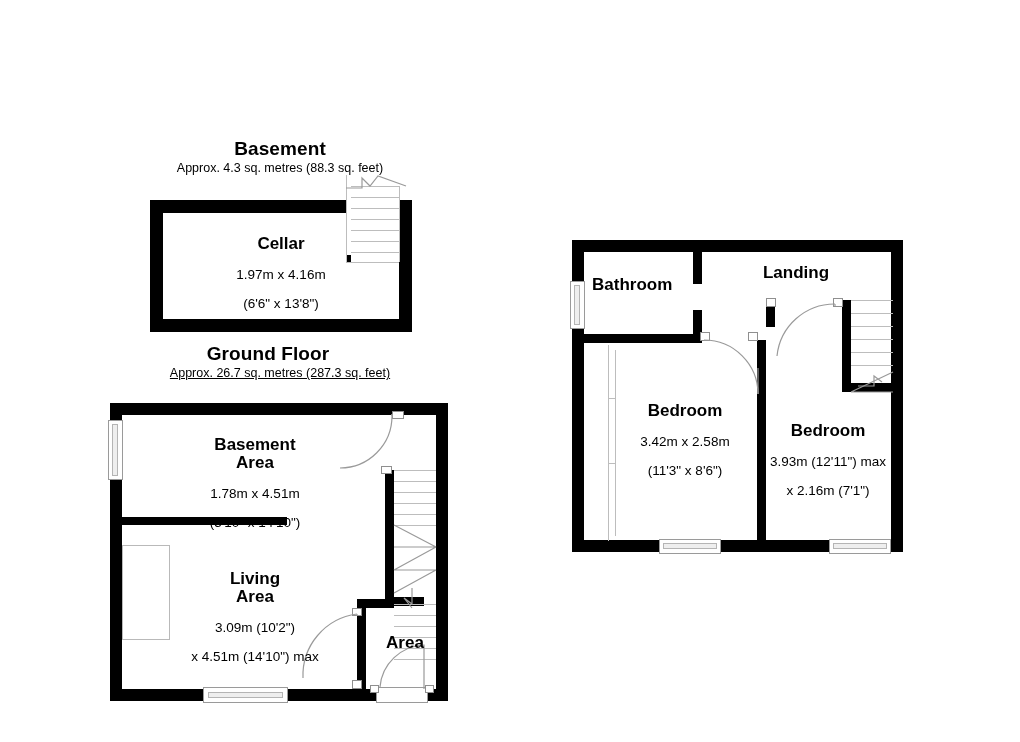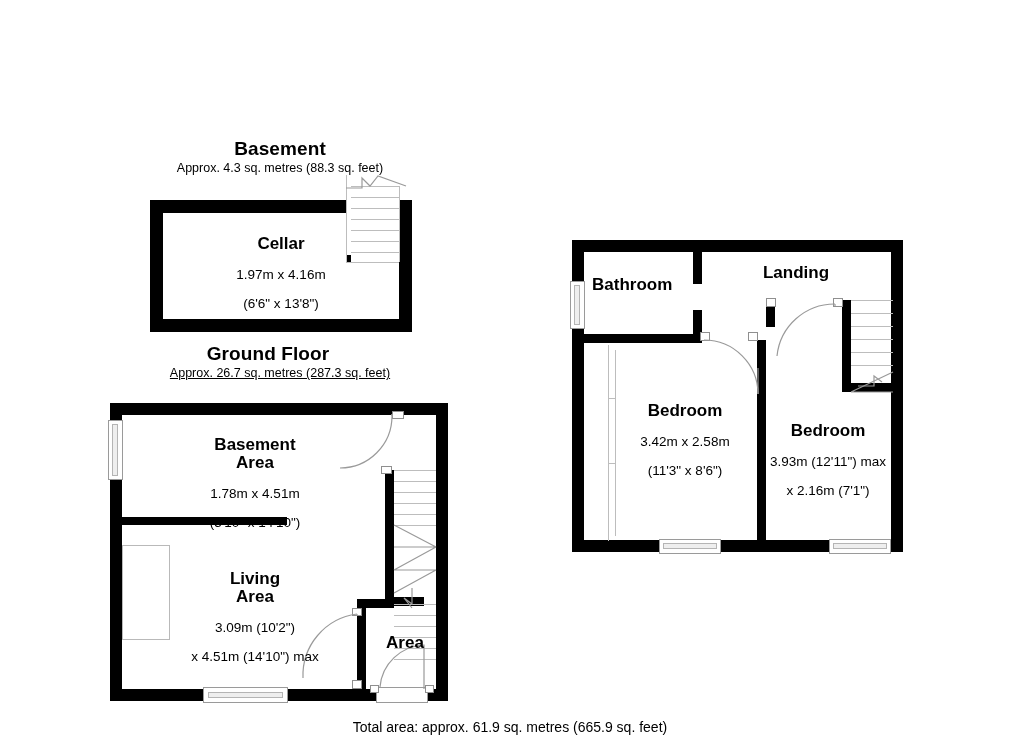"Total area: approx. 61.9 sq." div.total-area { html: <div>Total area: approx. 61.9 sq. metres (665.9 sq. feet)</div> -> none }
